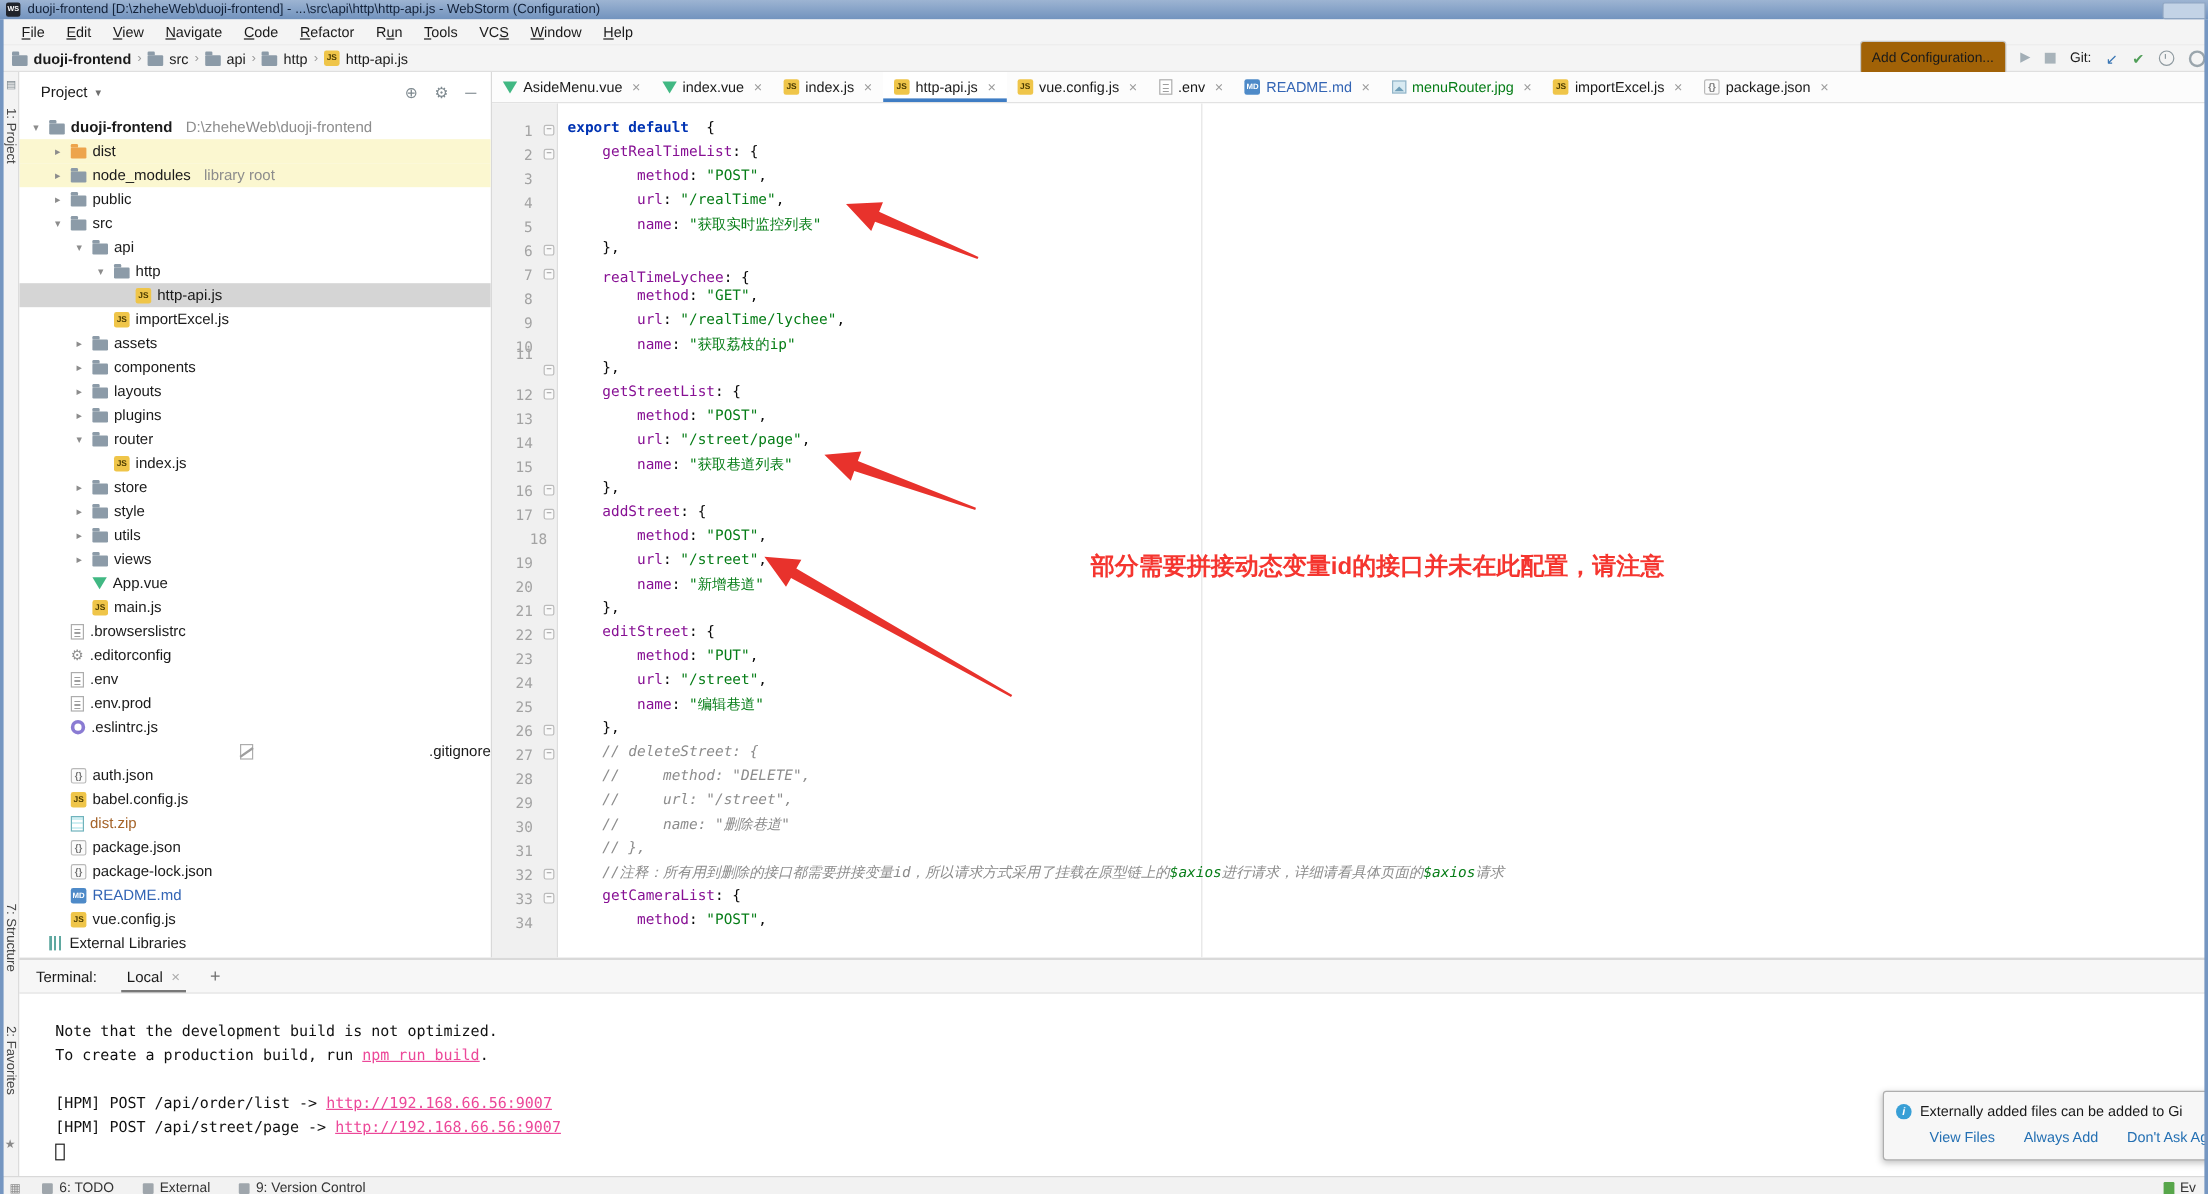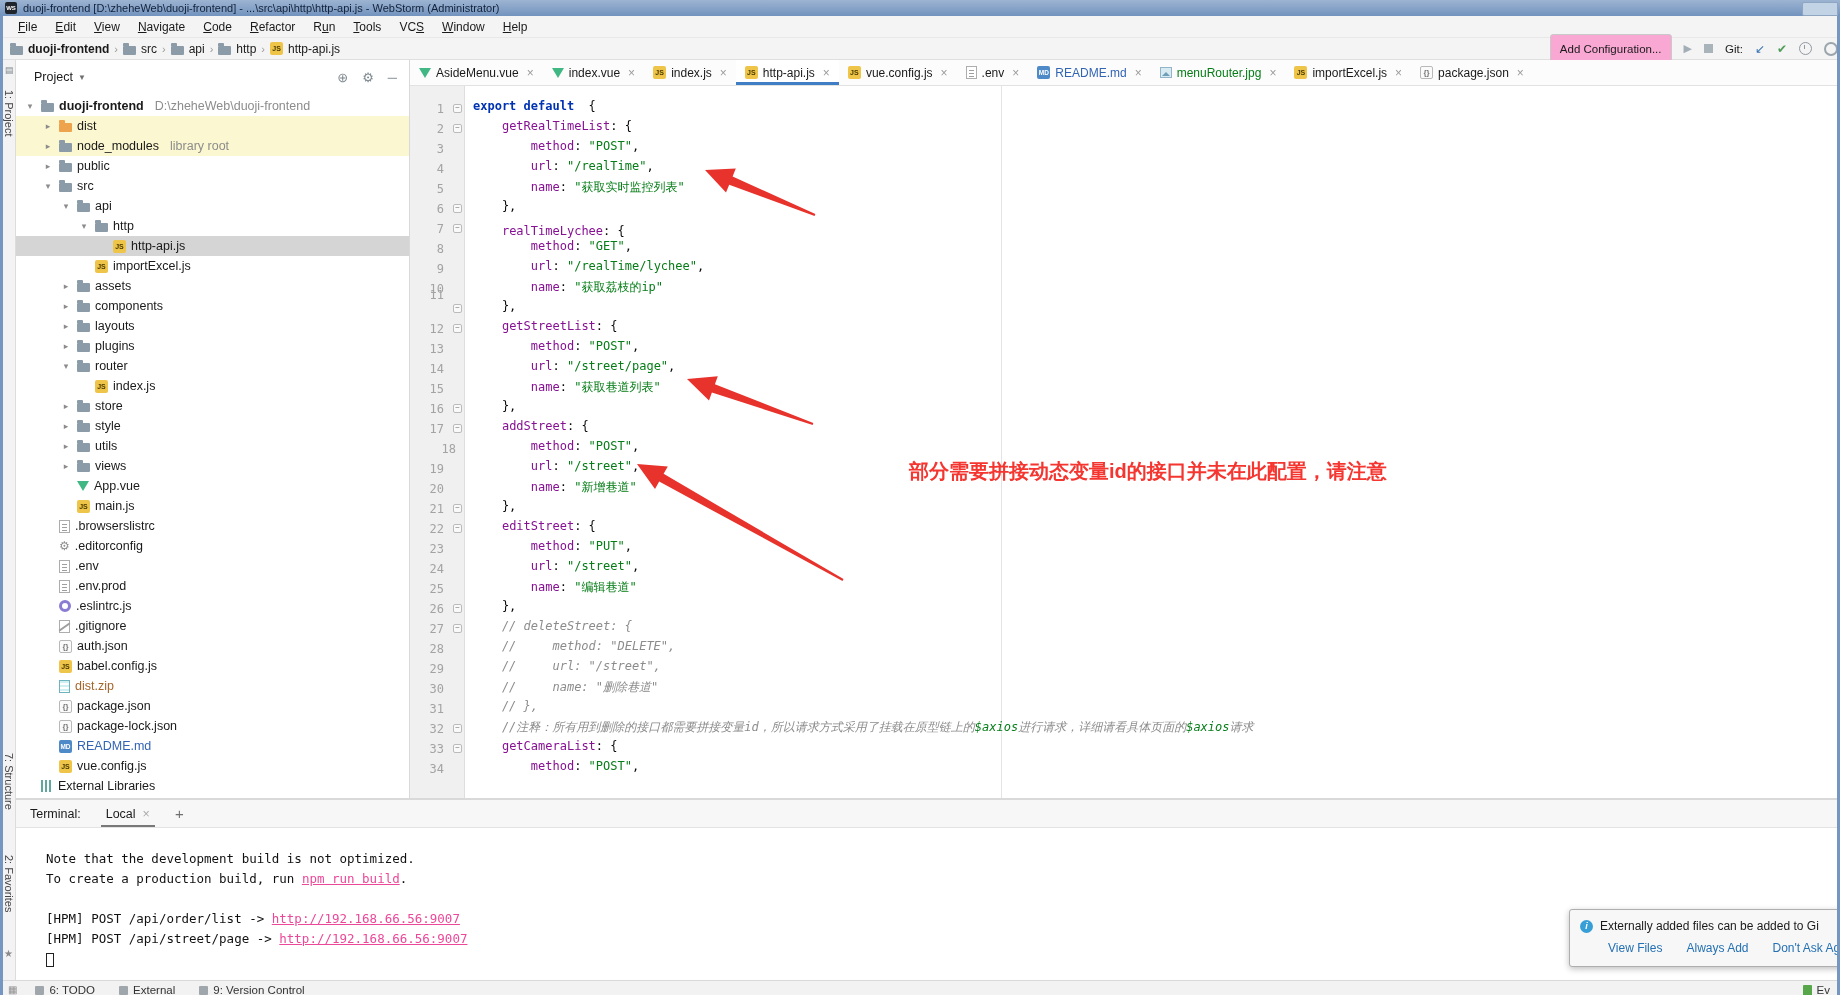"duoji-frontend [D:\zheheWeb\duoji-frontend] -" span { text: Administrator -> Configuration }
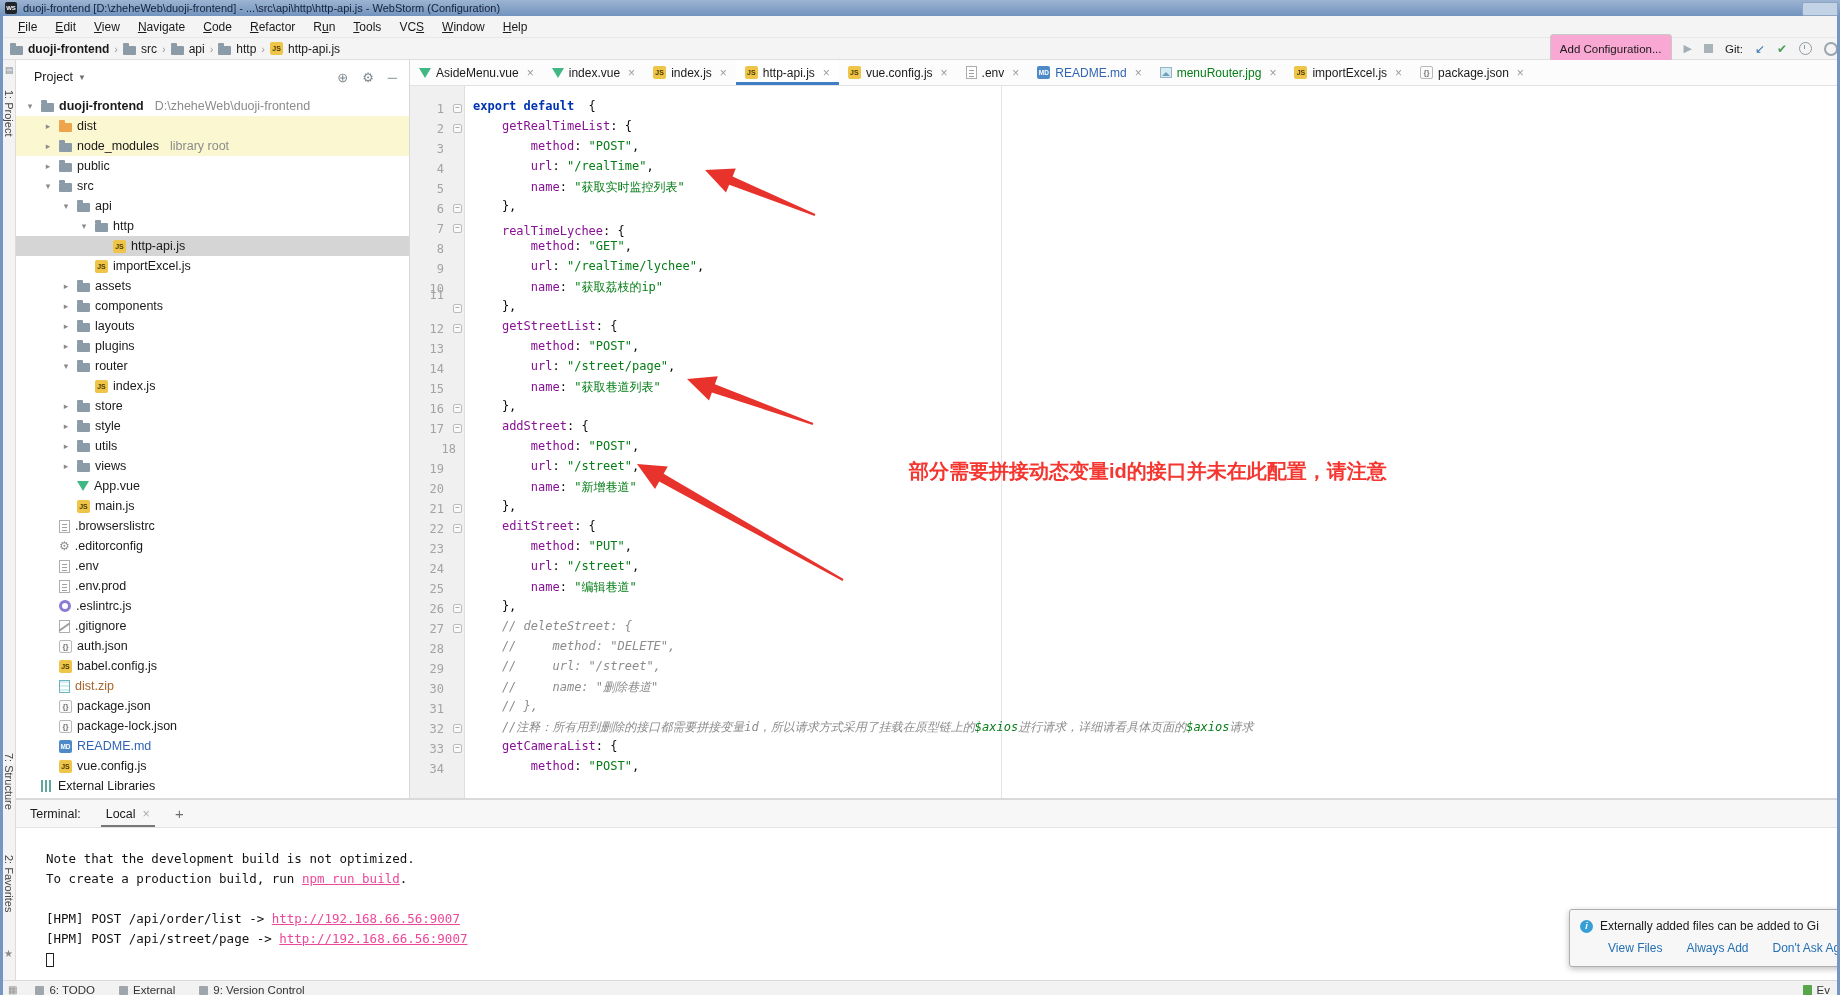"Add Configuration..." .add-config { background: #f9a8d4 -> #a16207 }
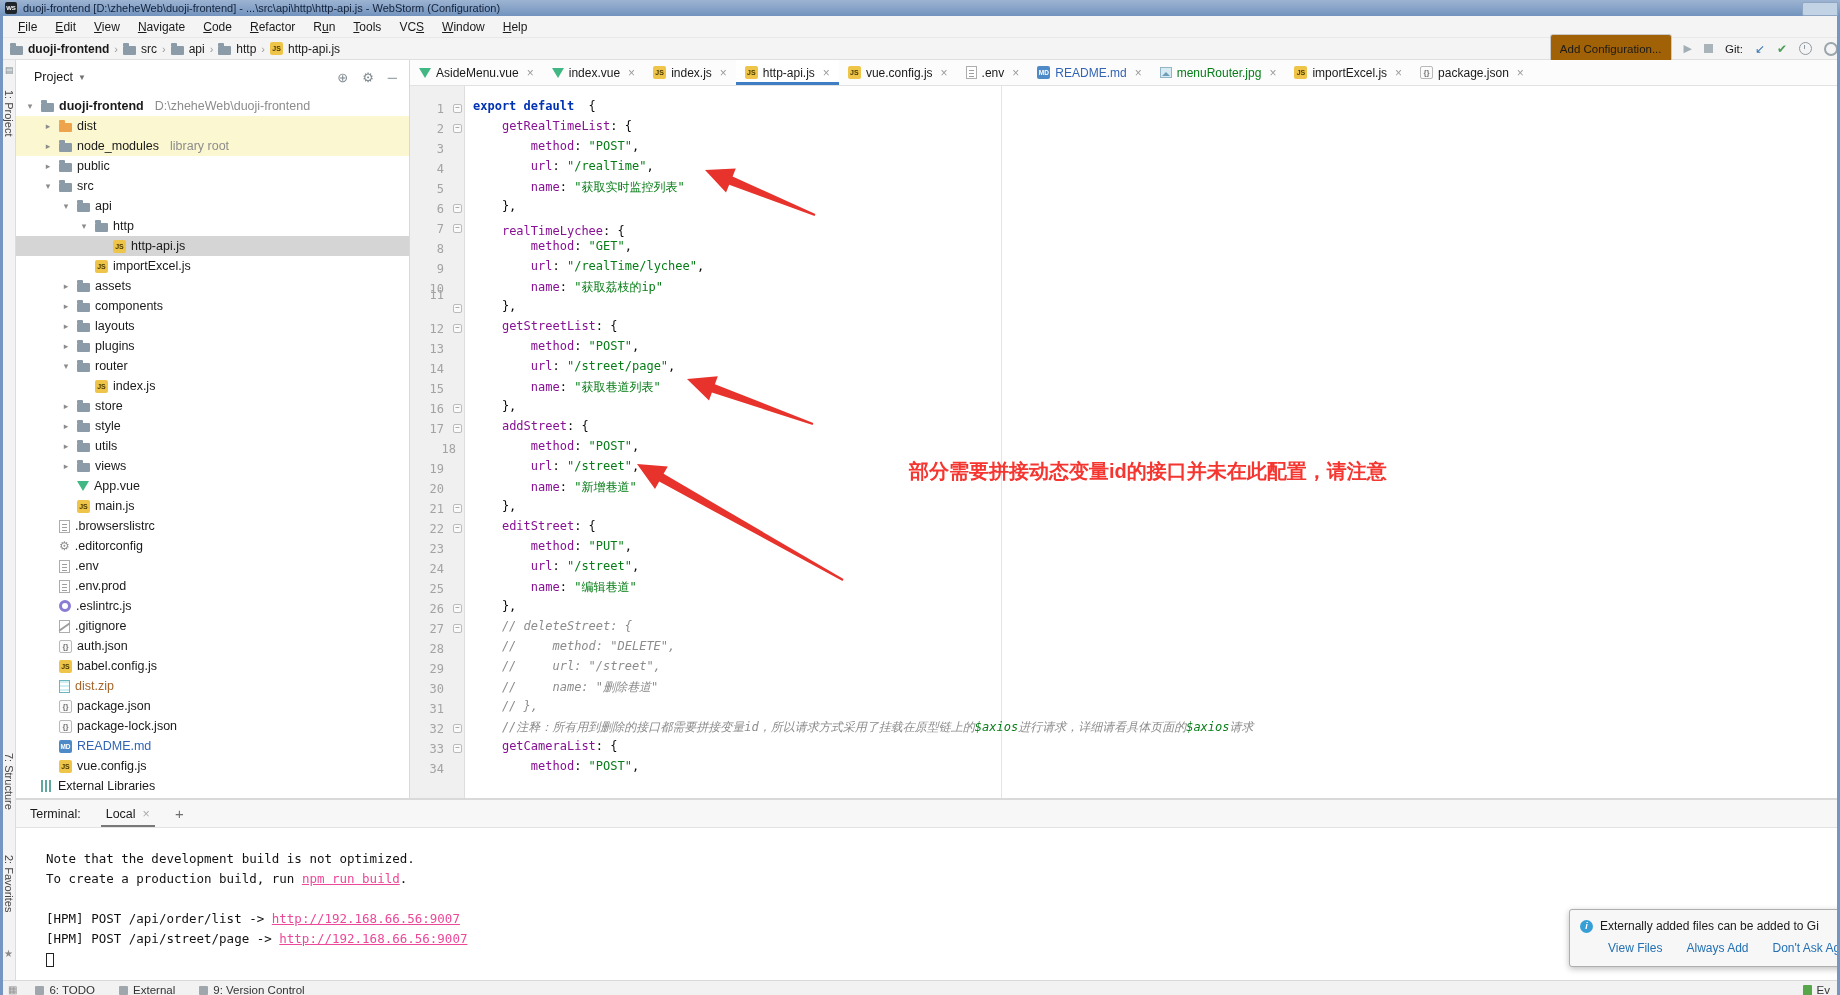".gitignore" div.trow { justify-content: none -> space-between }
